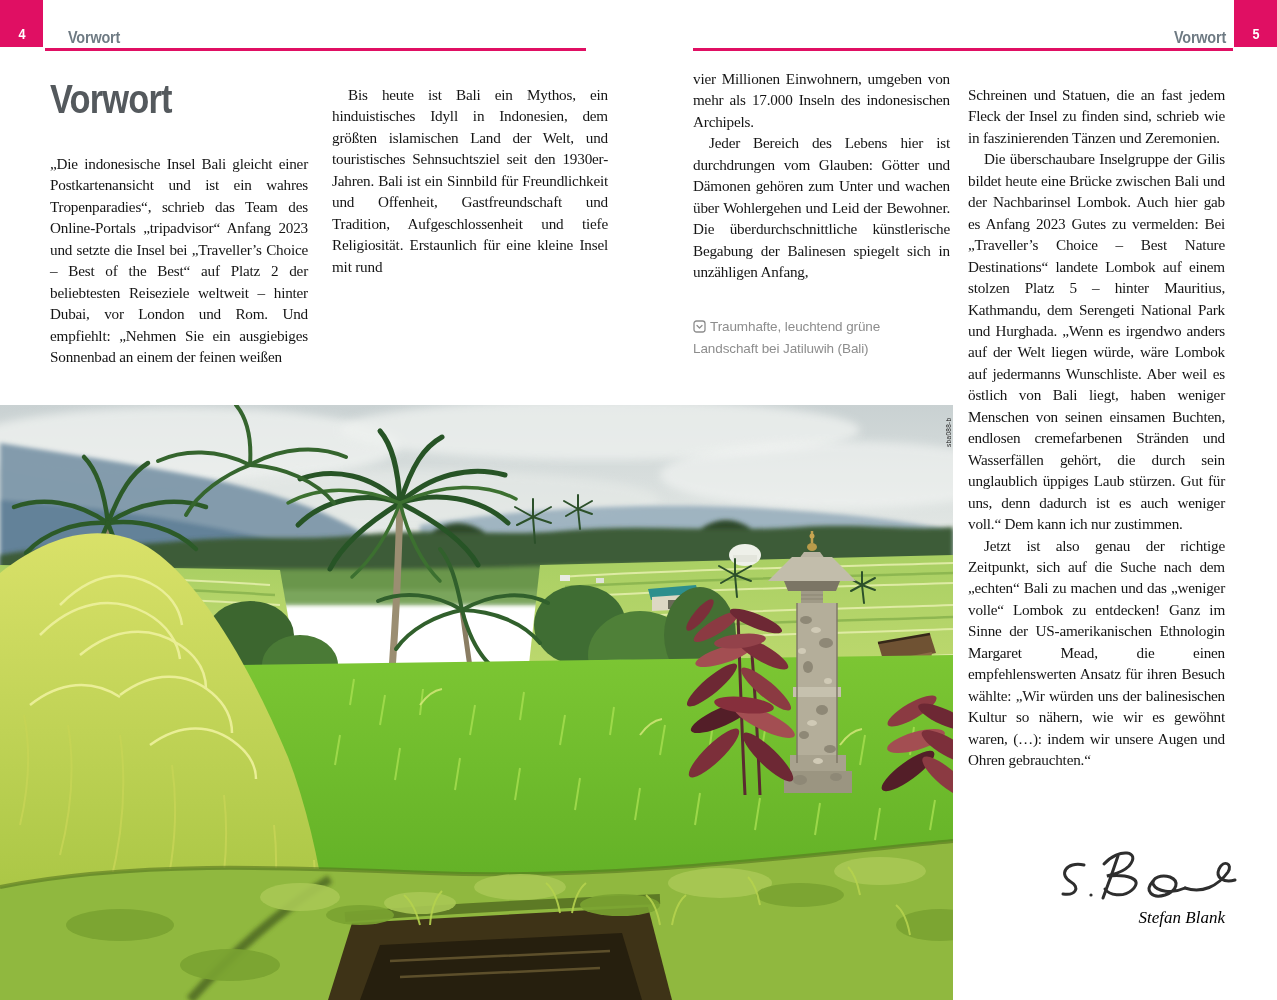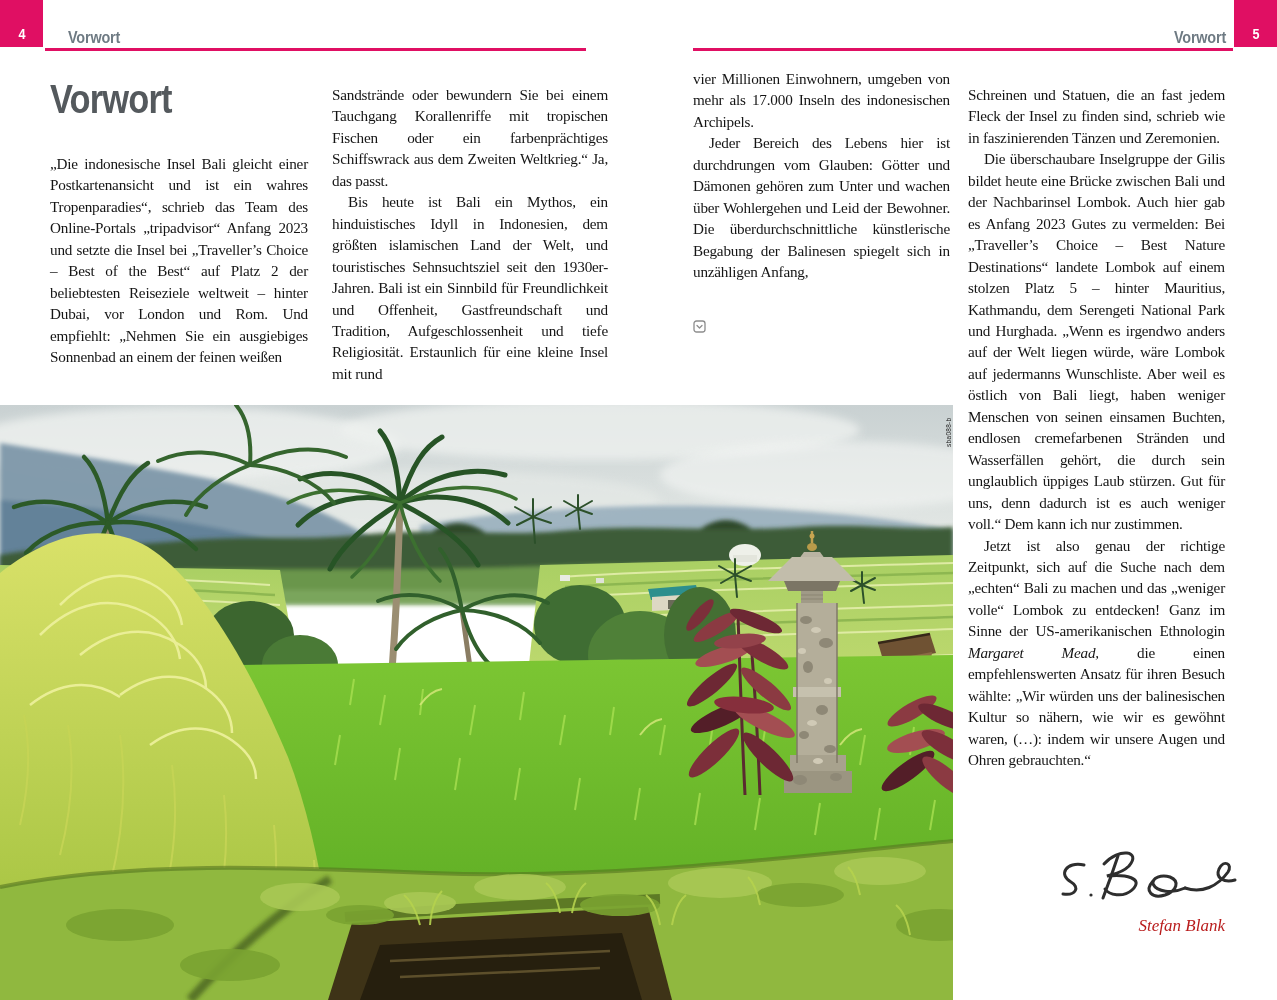"Sandstrände oder bewundern Sie bei" p { html: <p><span>Sandstrände oder bewundern Sie bei einem Tauchgang Korallenriffe mit tropischen Fischen oder ein farbenprächtiges Schiffswrack aus dem Zweiten Weltkrieg.“ Ja, das passt.</span></p> -> none }
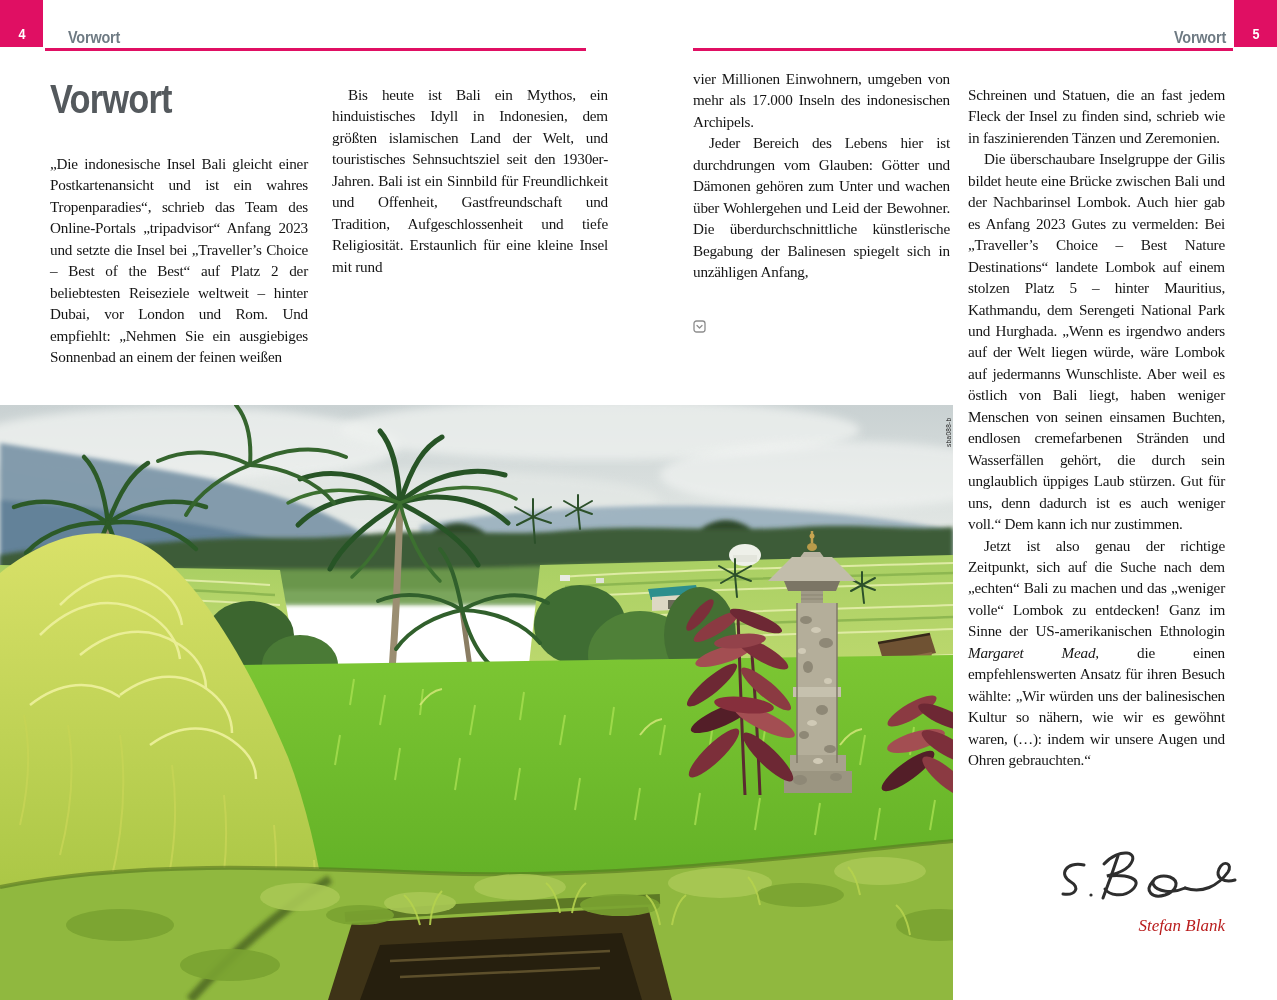"Traumhafte, leuchtend grüne Landschaft" span { html: none -> <span>Traumhafte, leuchtend grüne Landschaft bei Jatiluwih (Bali)</span> }
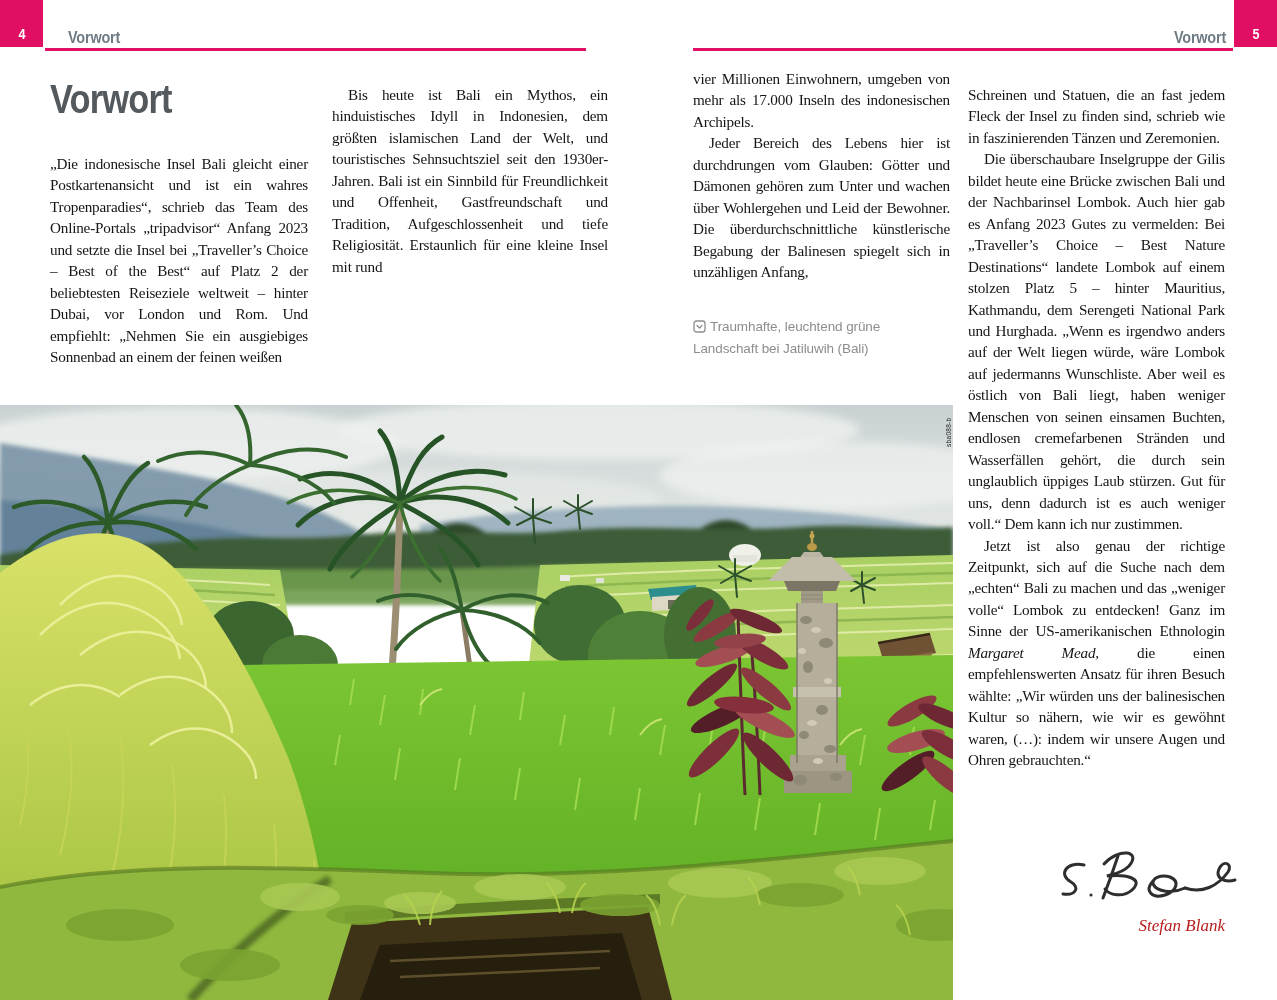"Margaret Mead," .i { font-style: italic -> none }
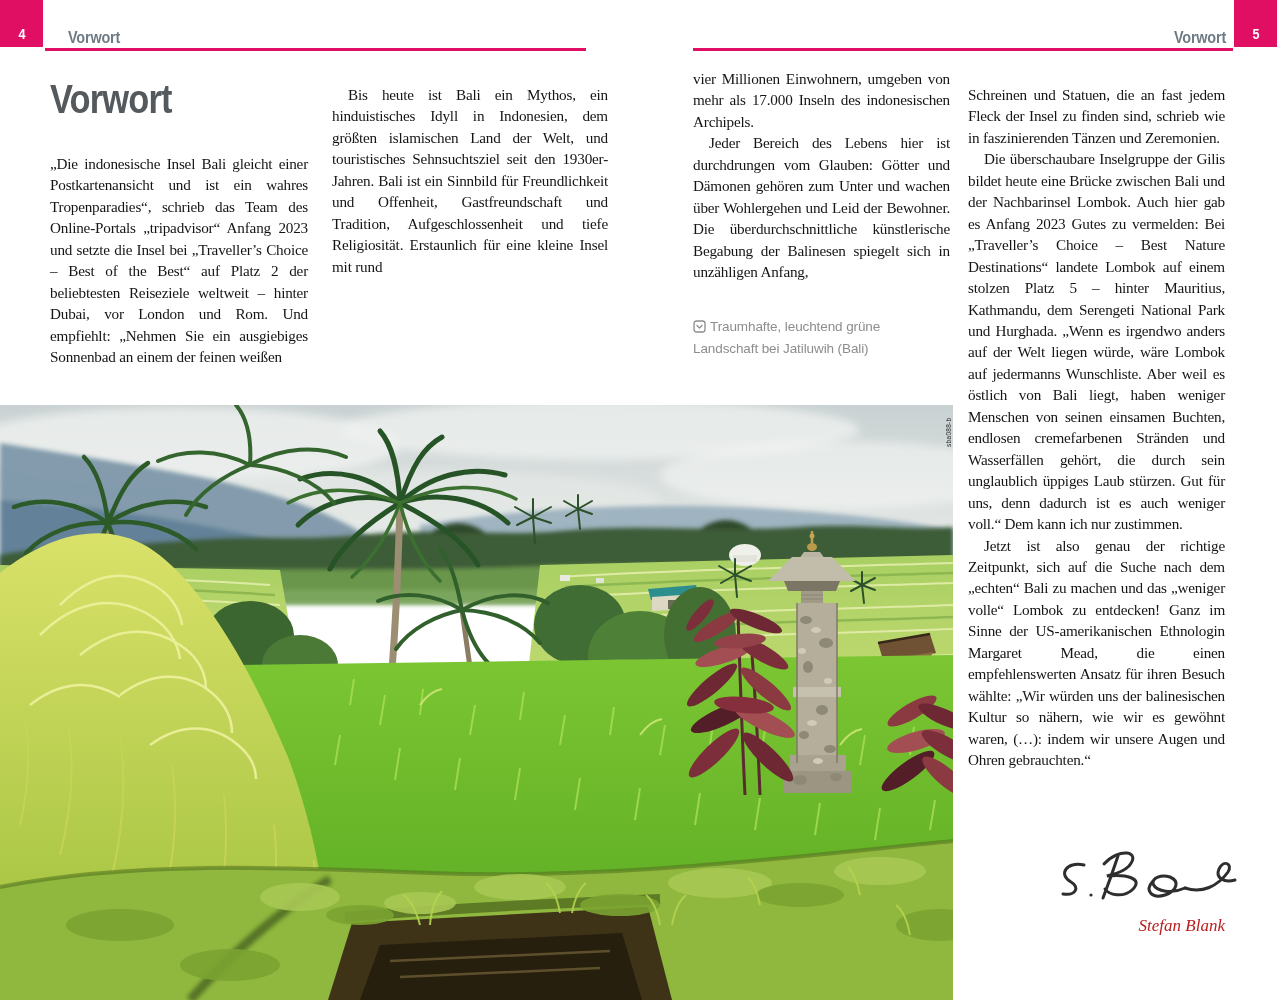"Stefan Blank" .sig-name { color: #b91c1c -> #000000; margin-top: 8px -> none }
